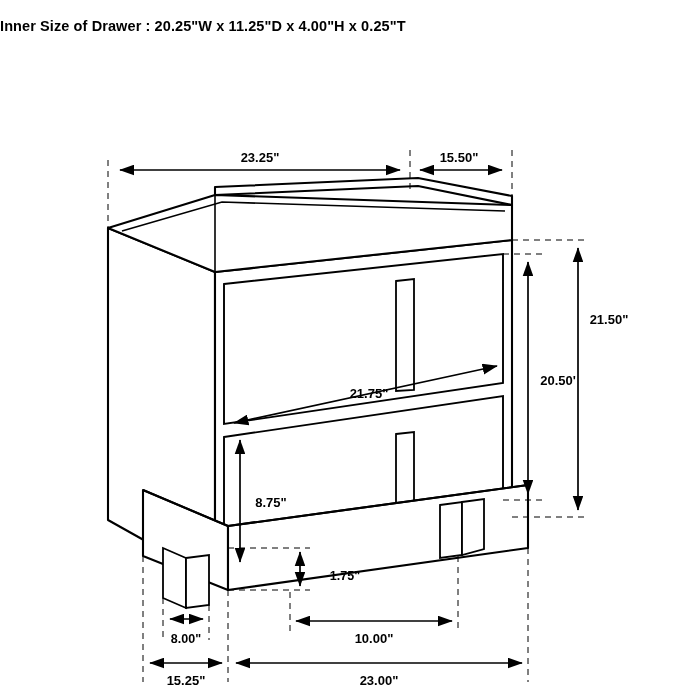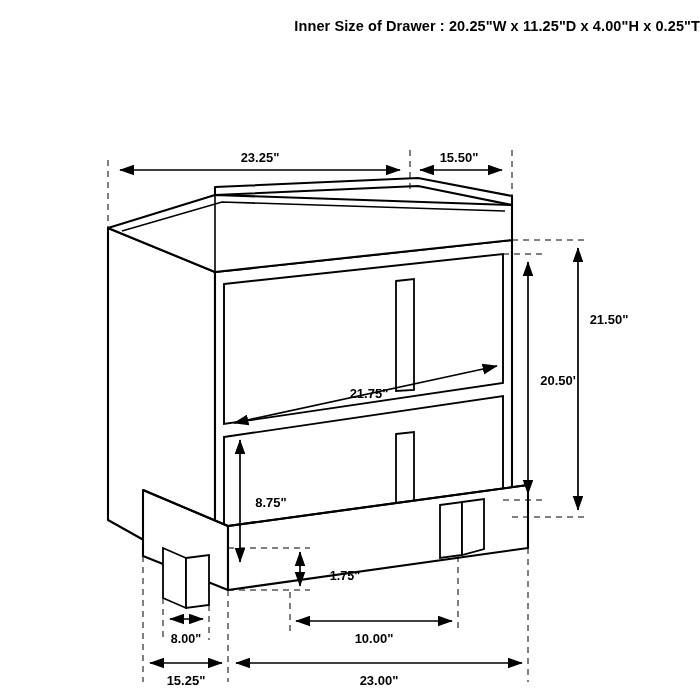"Inner Size of Drawer :" .title { text-align: right -> left }
